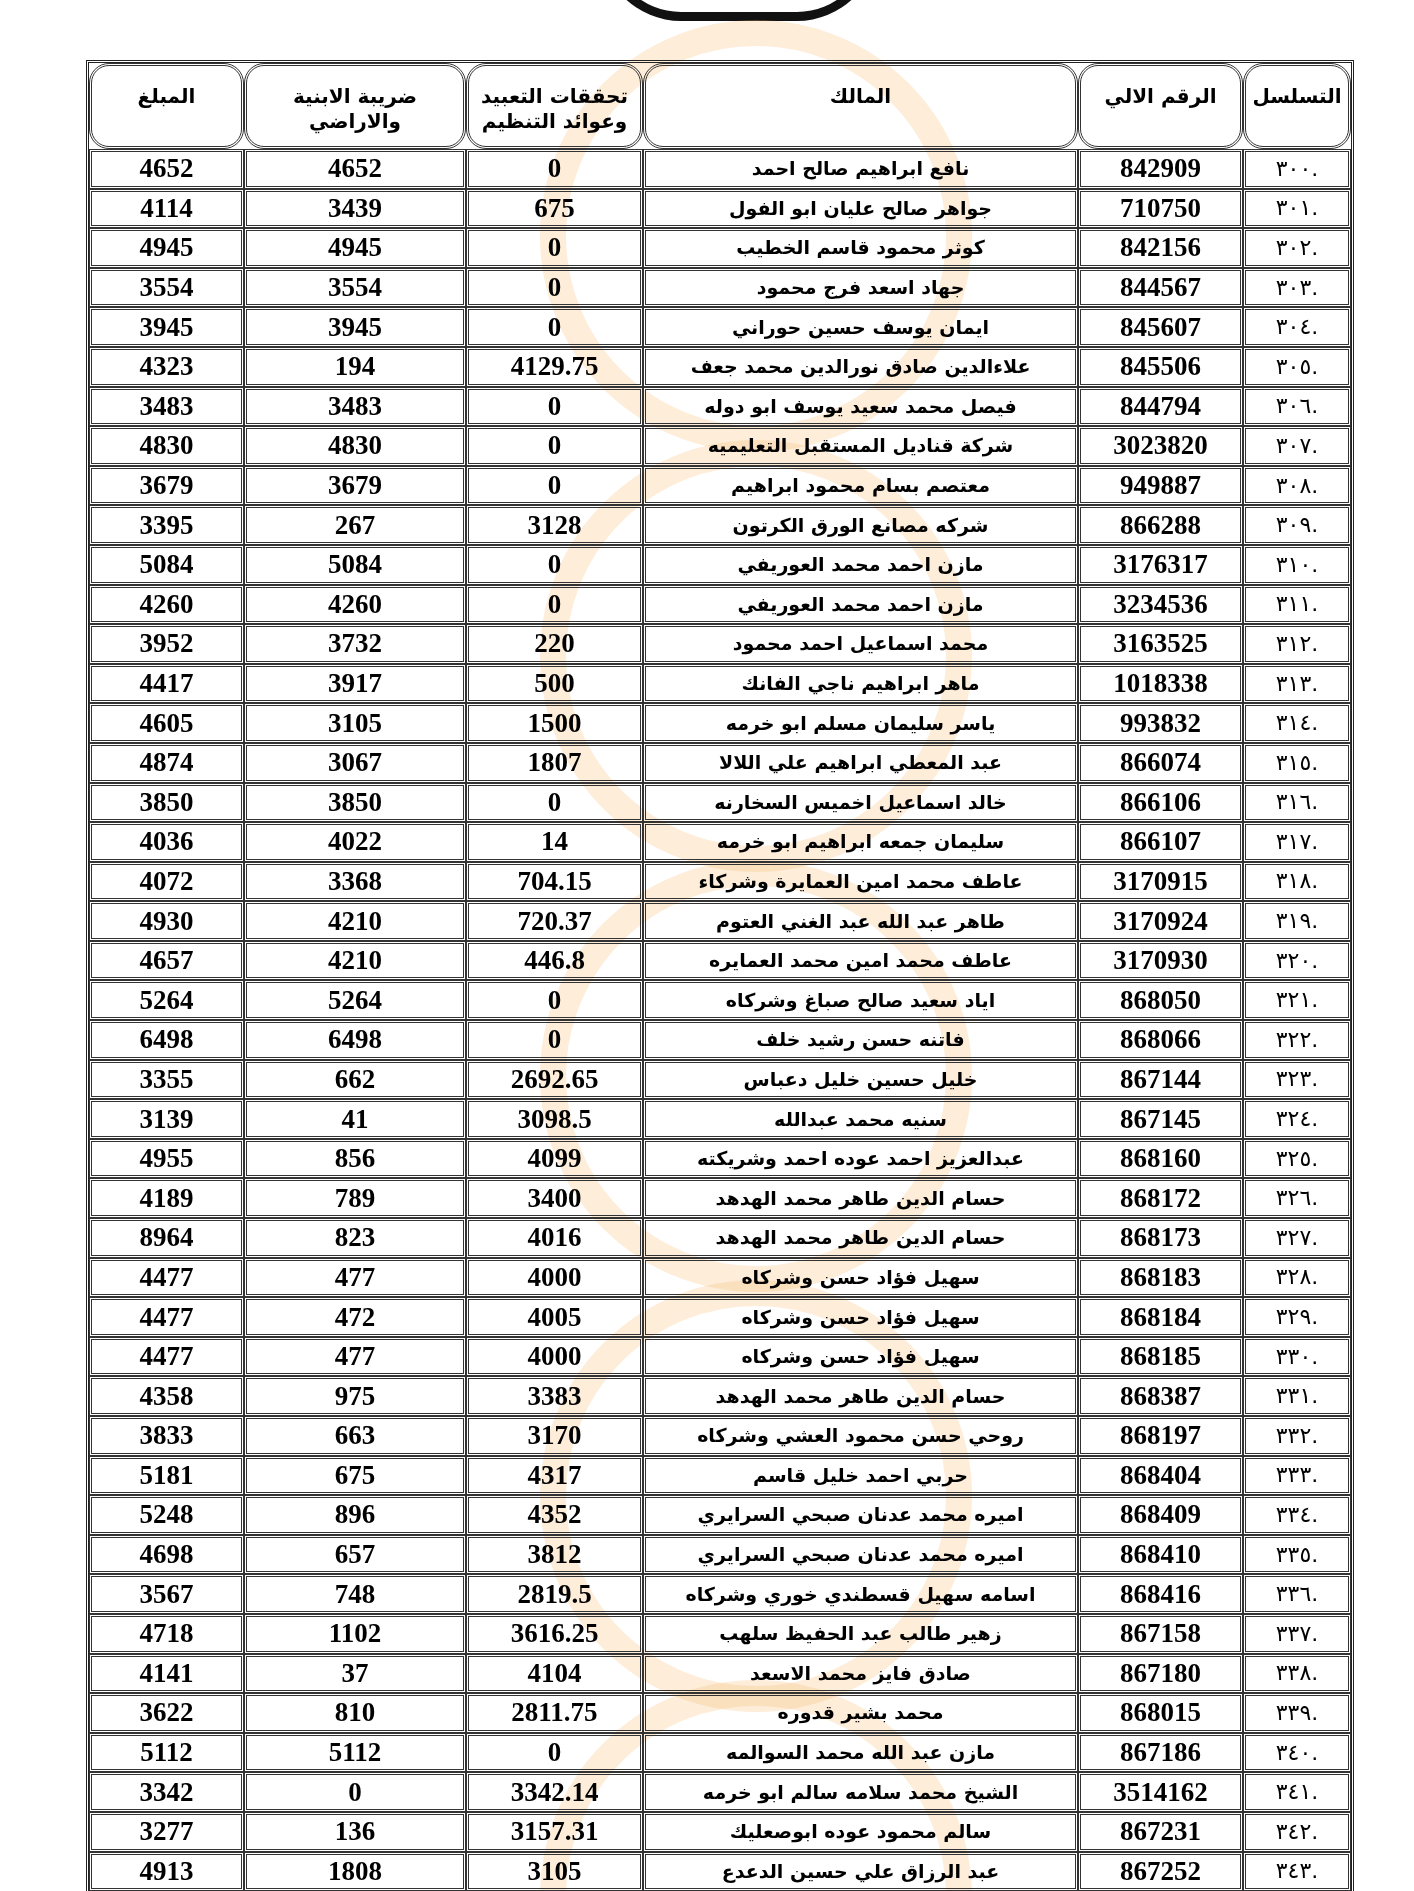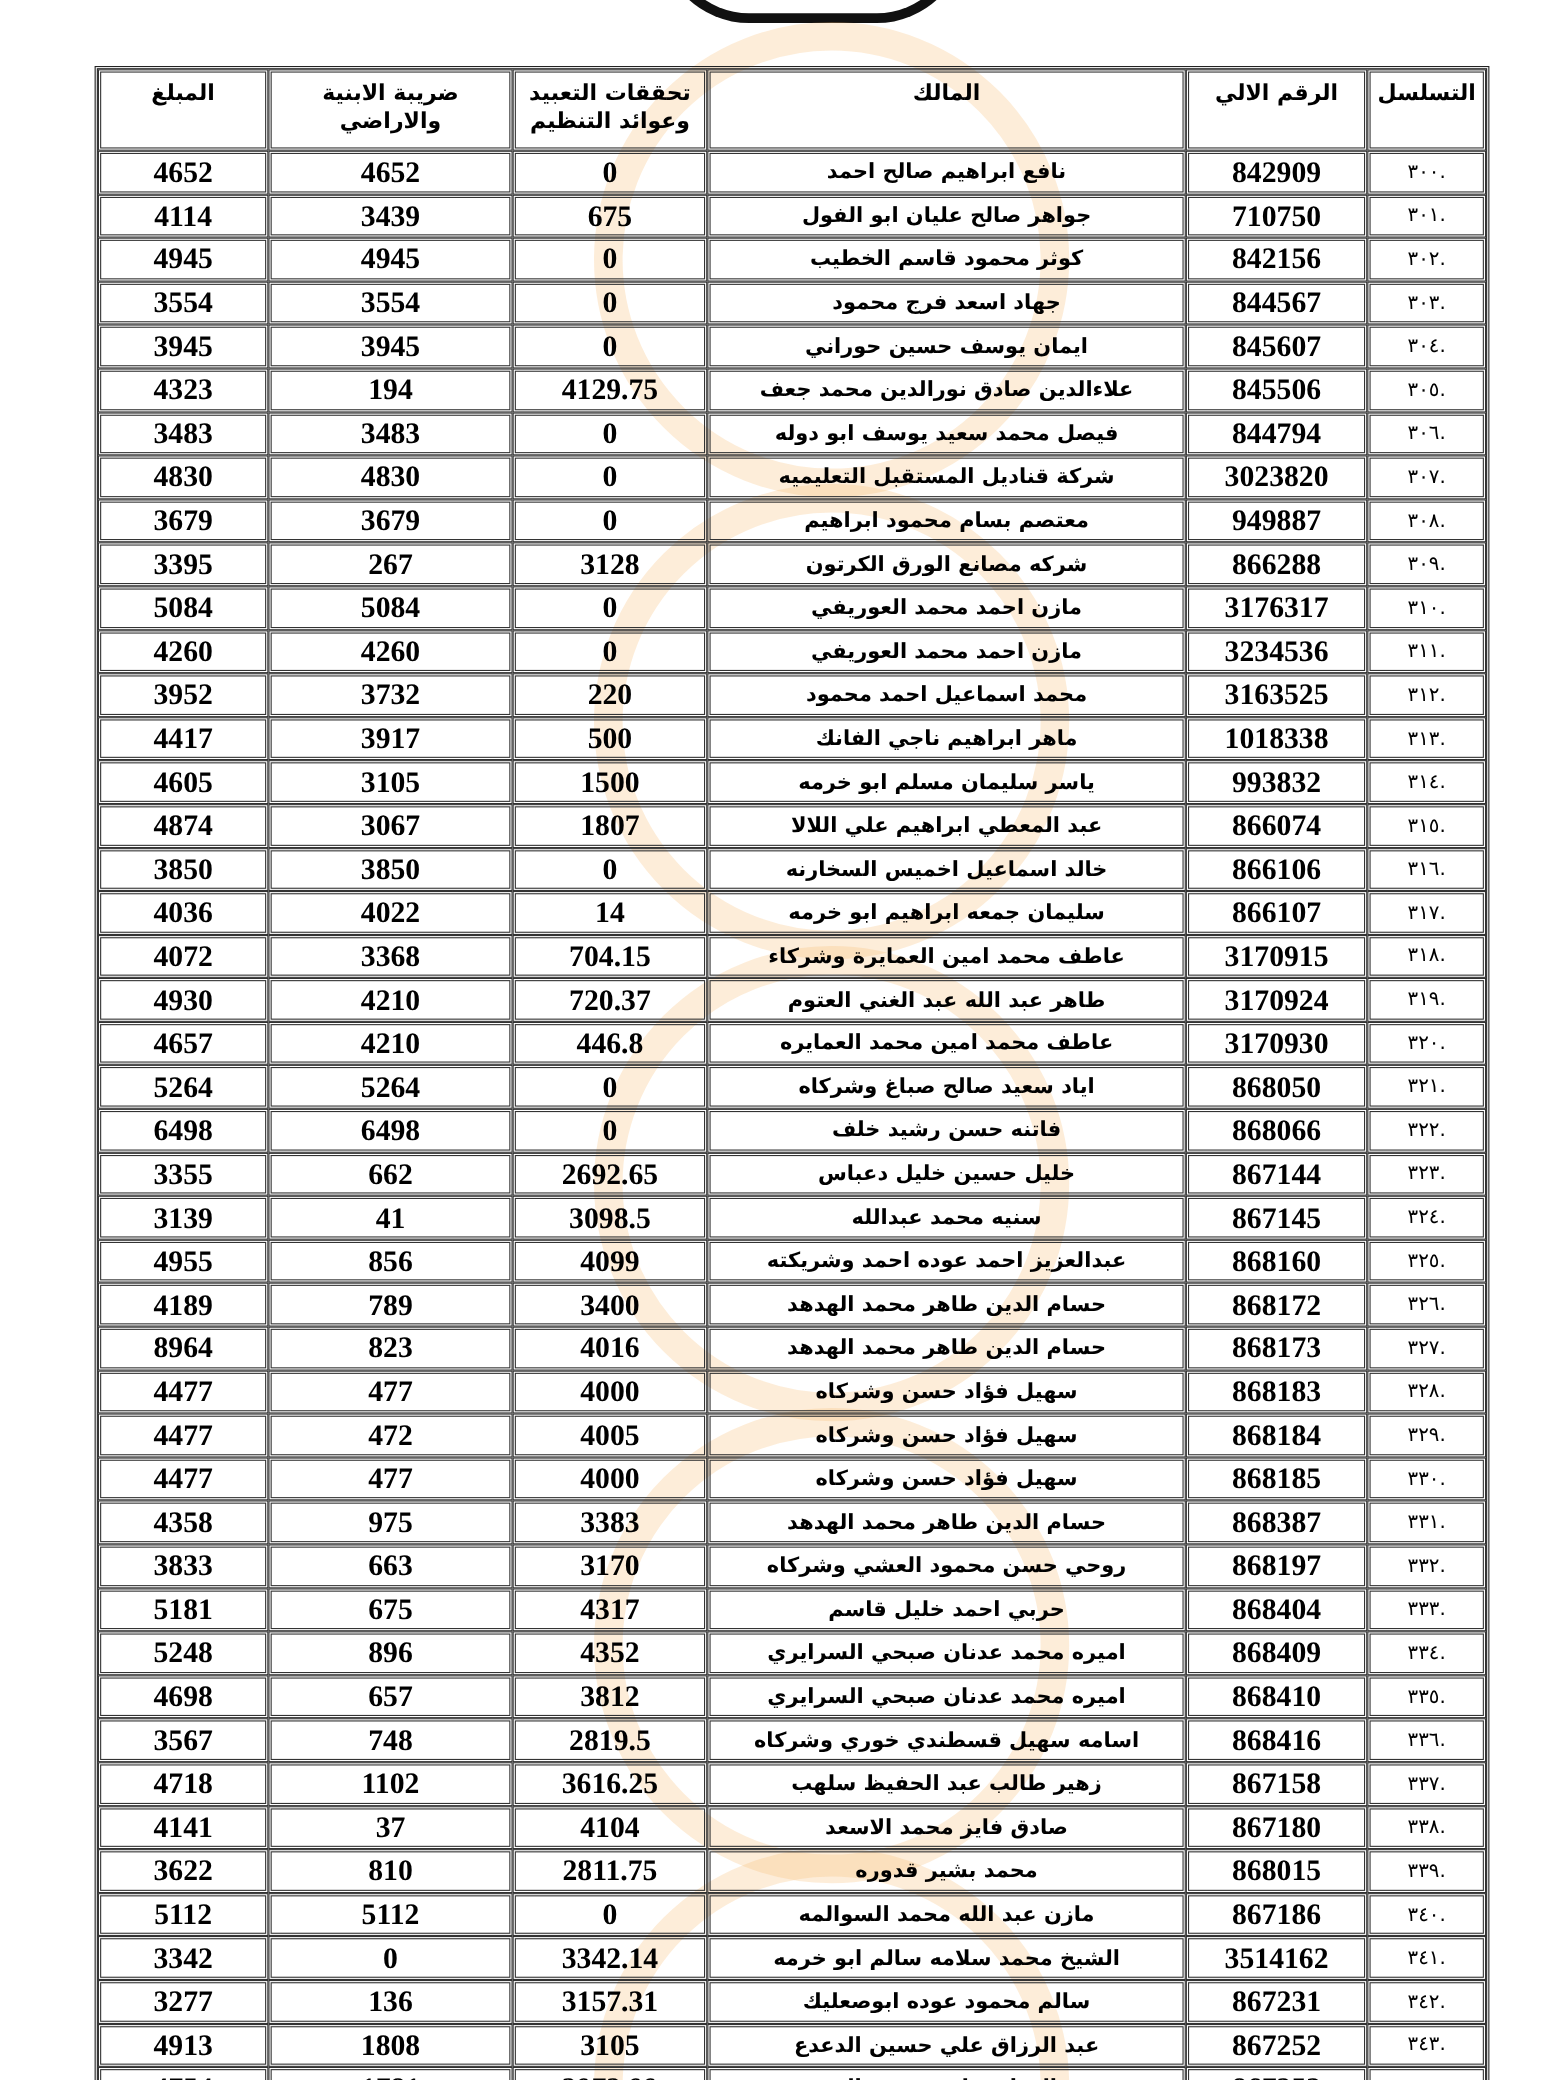"المبلغ" table.reg th { border-radius: none -> 20px; padding-top: 6px -> 18px }
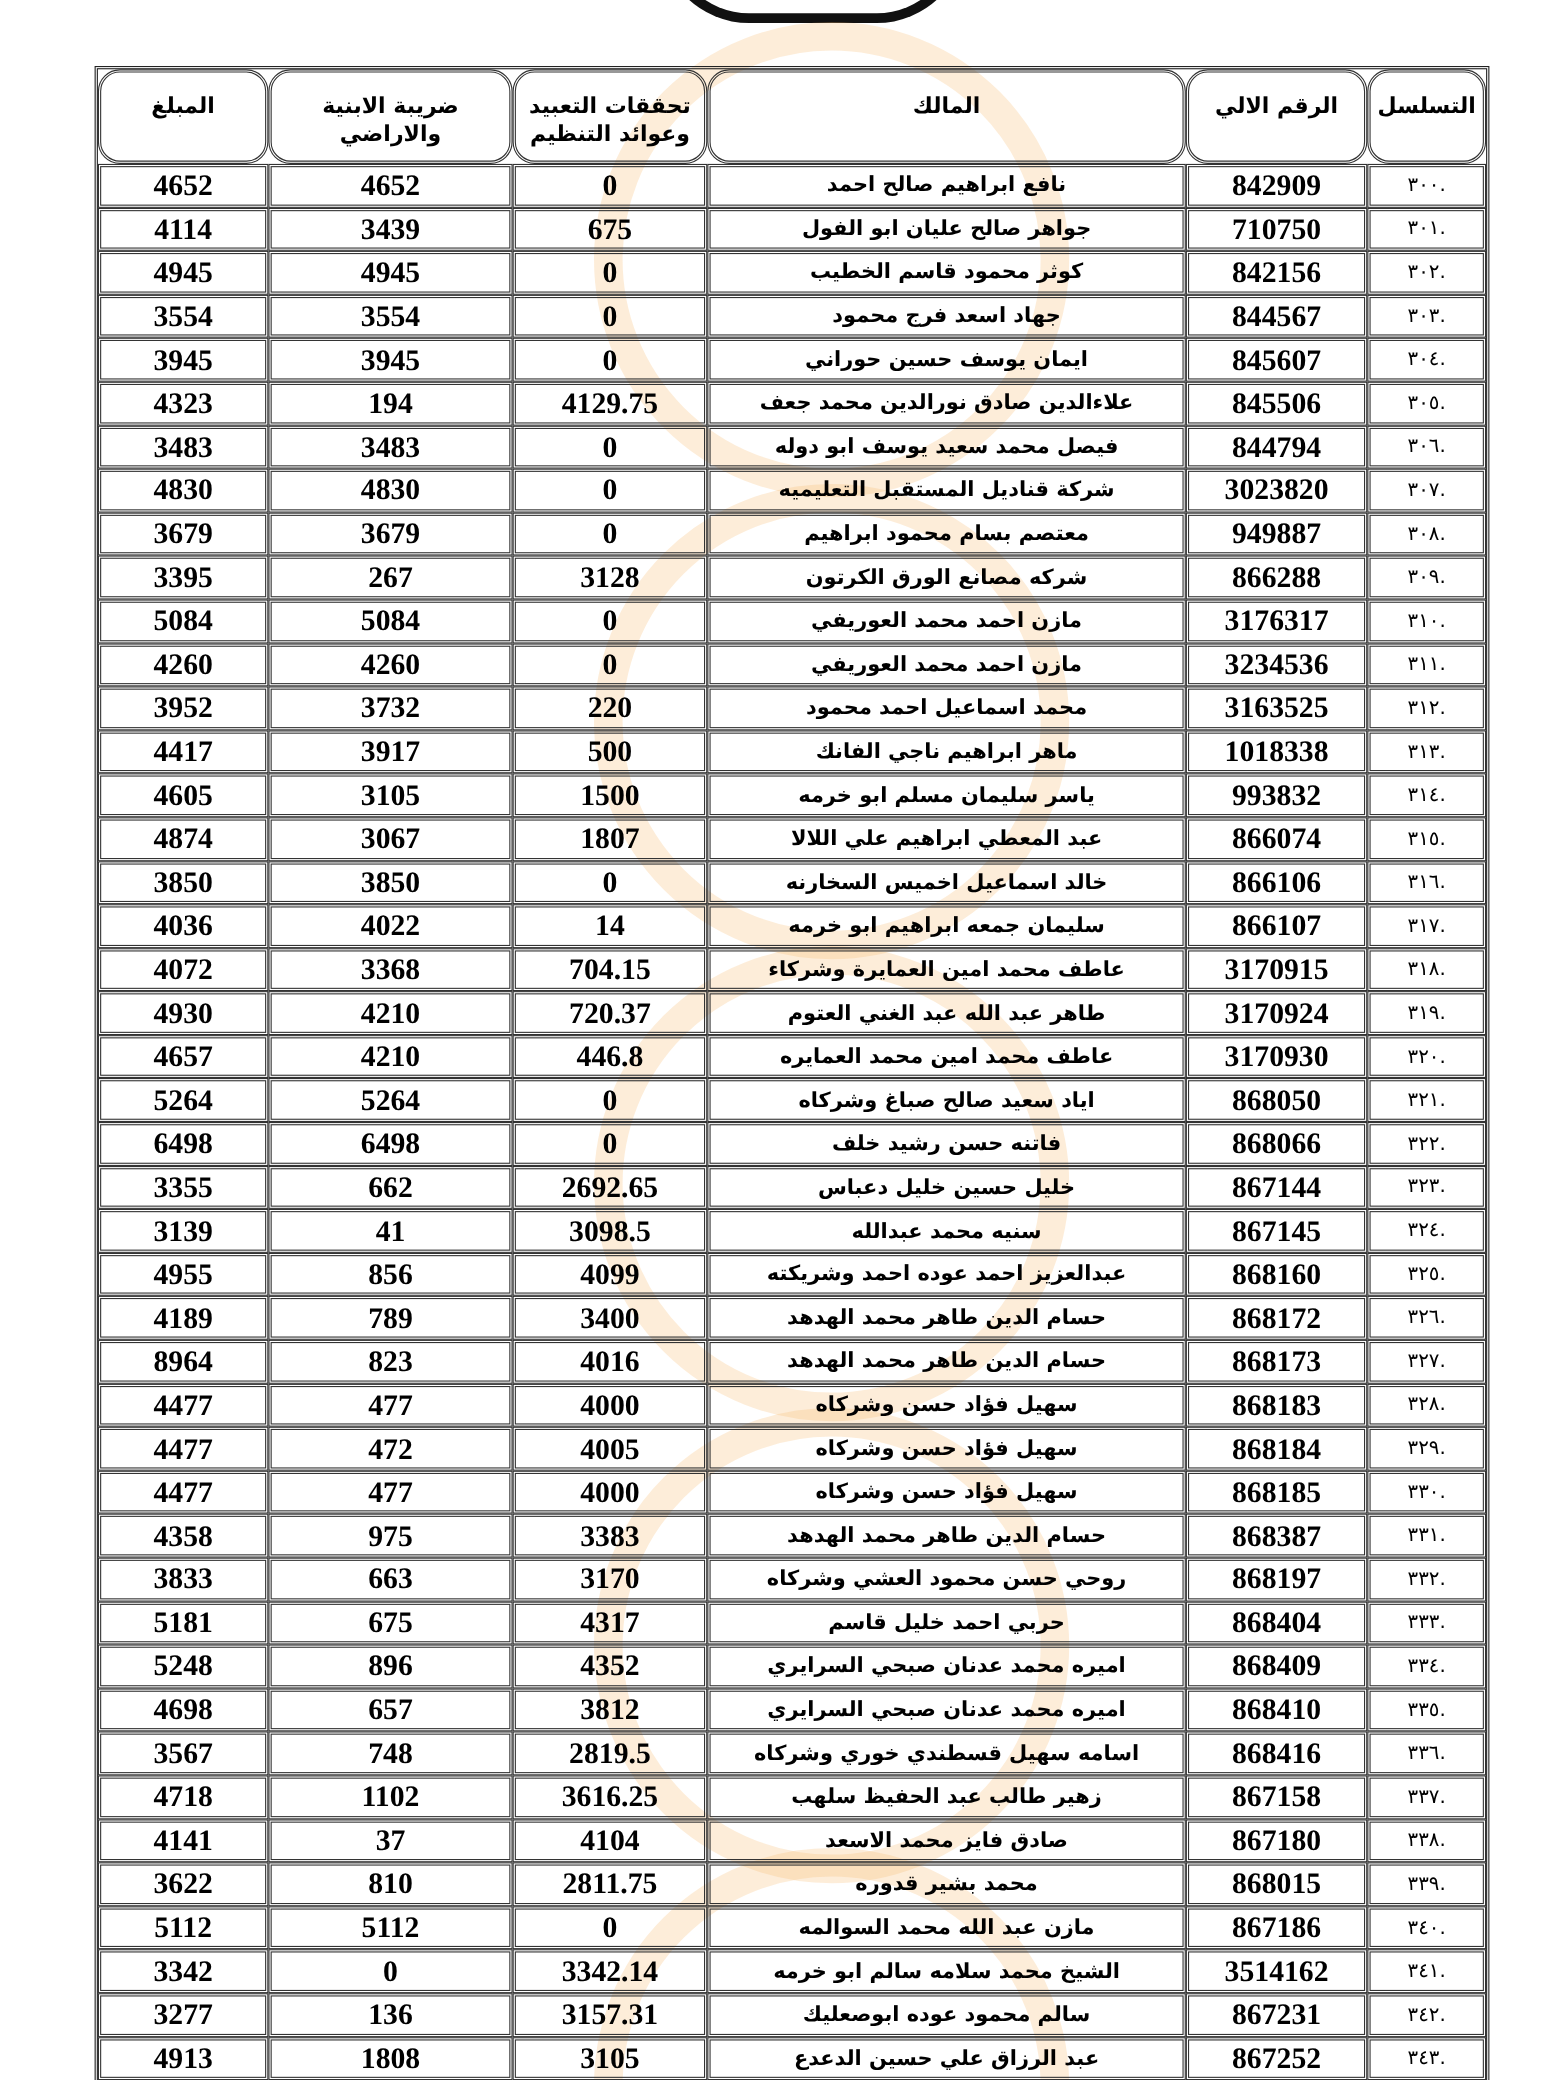".٣٠٠" table.reg td.seq { font-size: 18px -> 22px }
